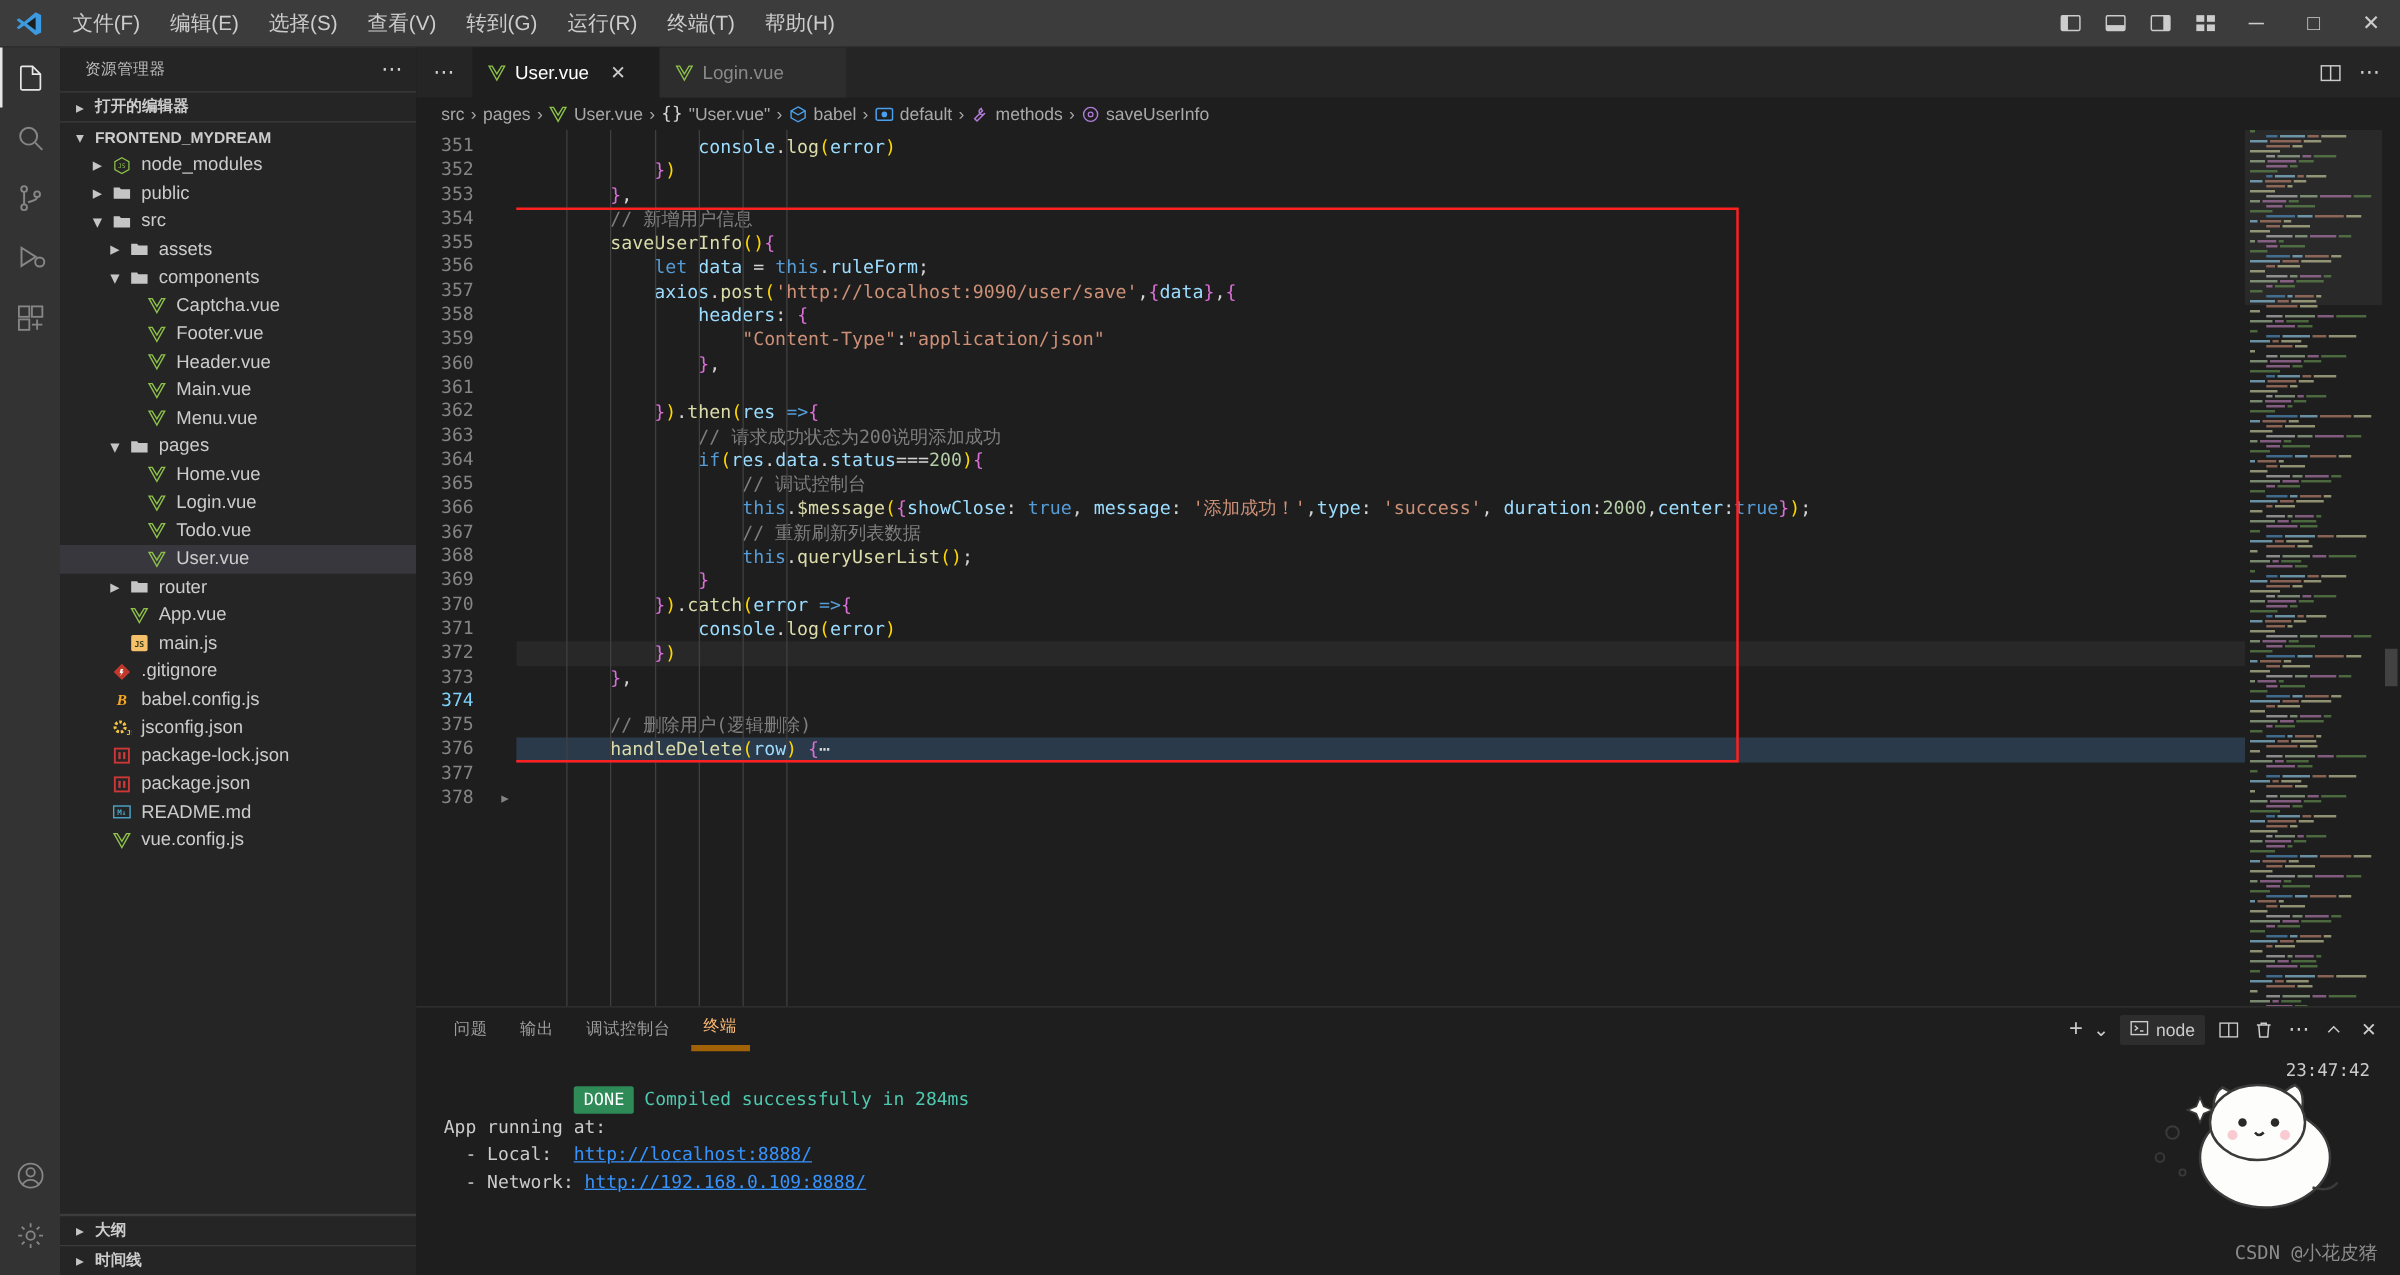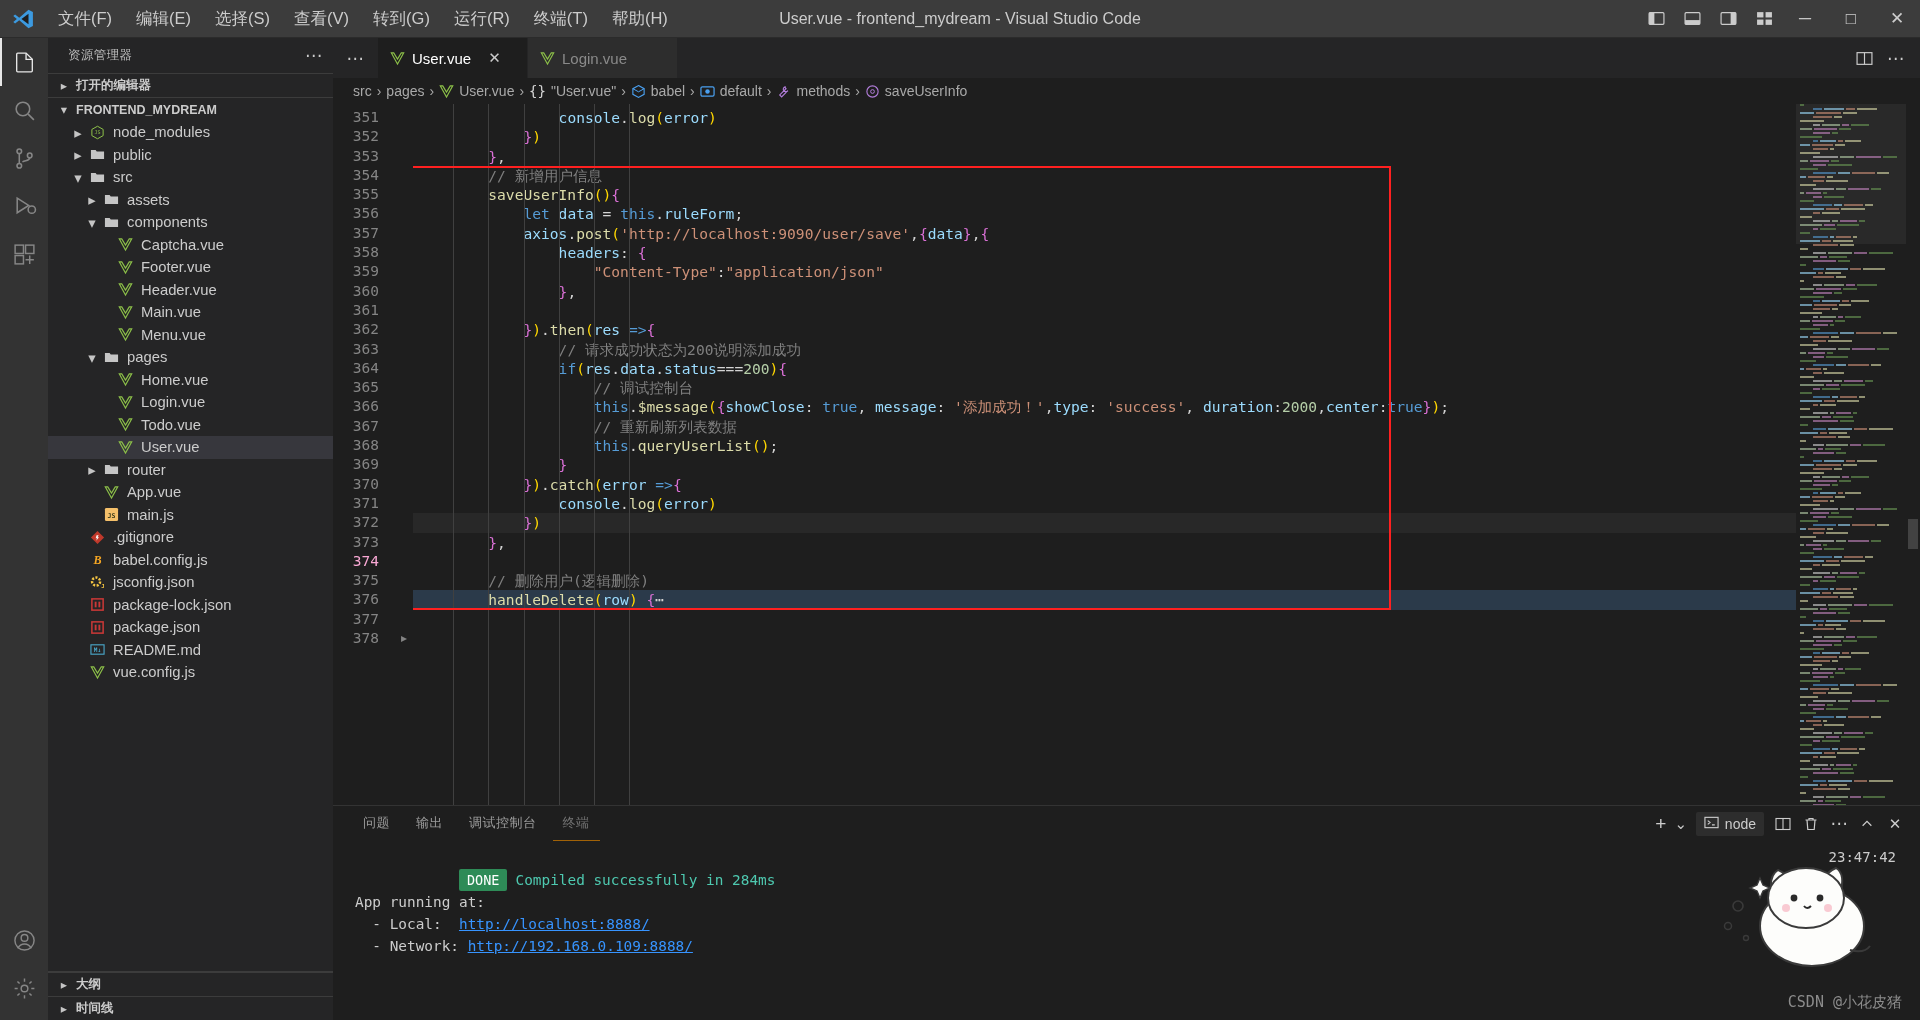"User.vue - frontend_mydream - Visual" div.title-center { html: <div>User.vue - frontend_mydream - Visual Studio Code</div> -> none }
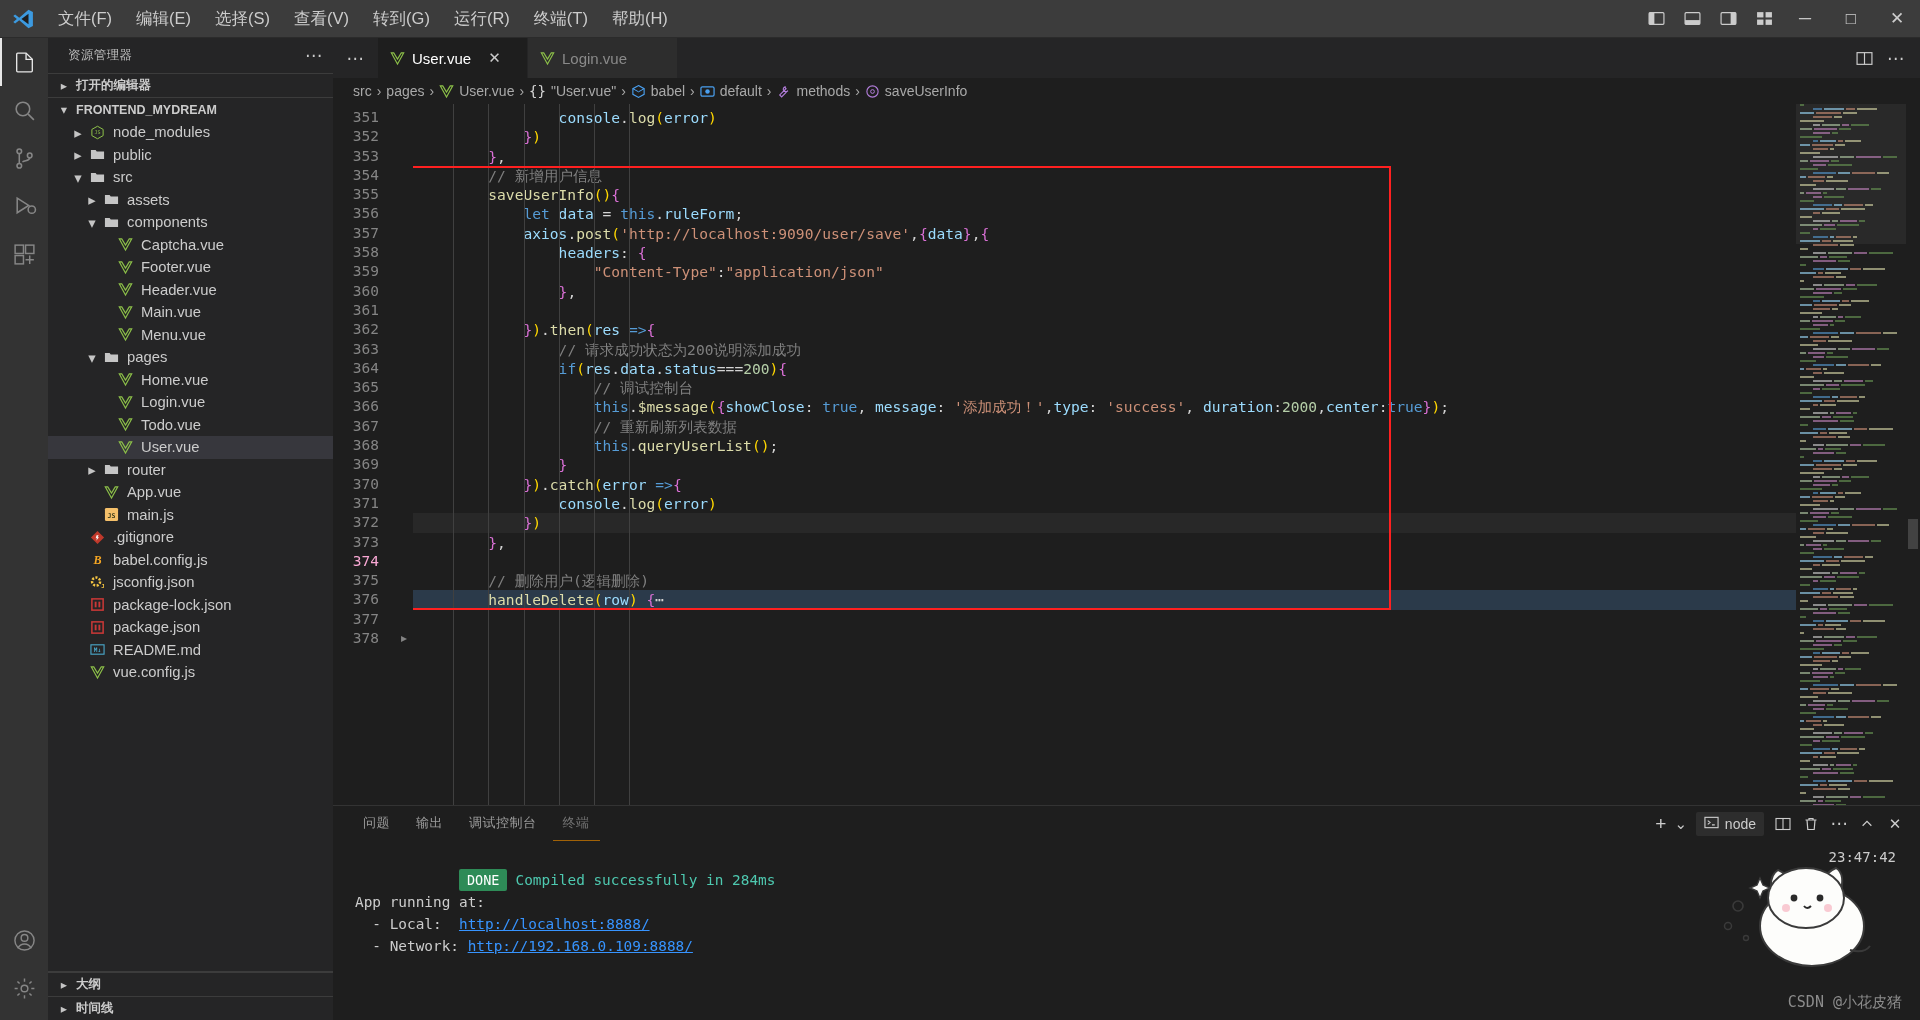"374" .gutter .ln.cur { color: #f9a8d4 -> #7dd3fc }
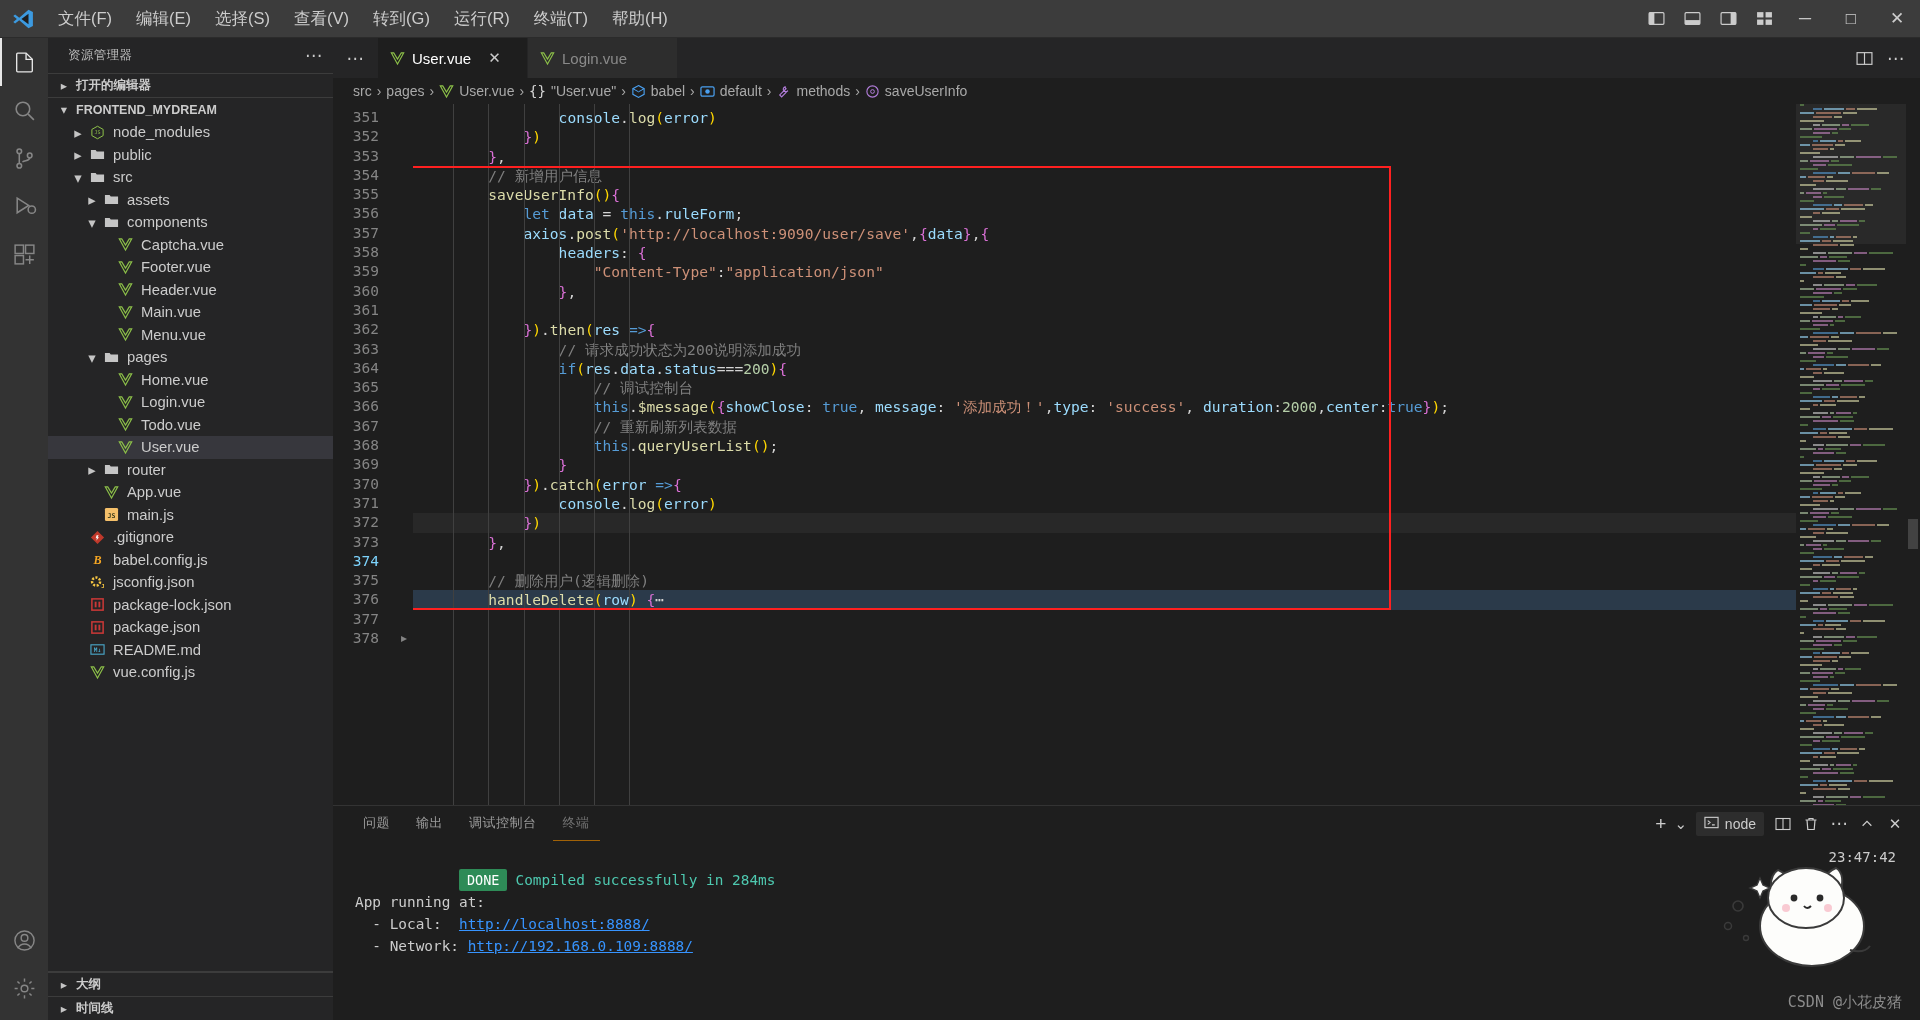"终端" .ptab.active { border-bottom: 1px solid #a16207 -> 5px solid #a16207; color: #737373 -> #fdba74 }
